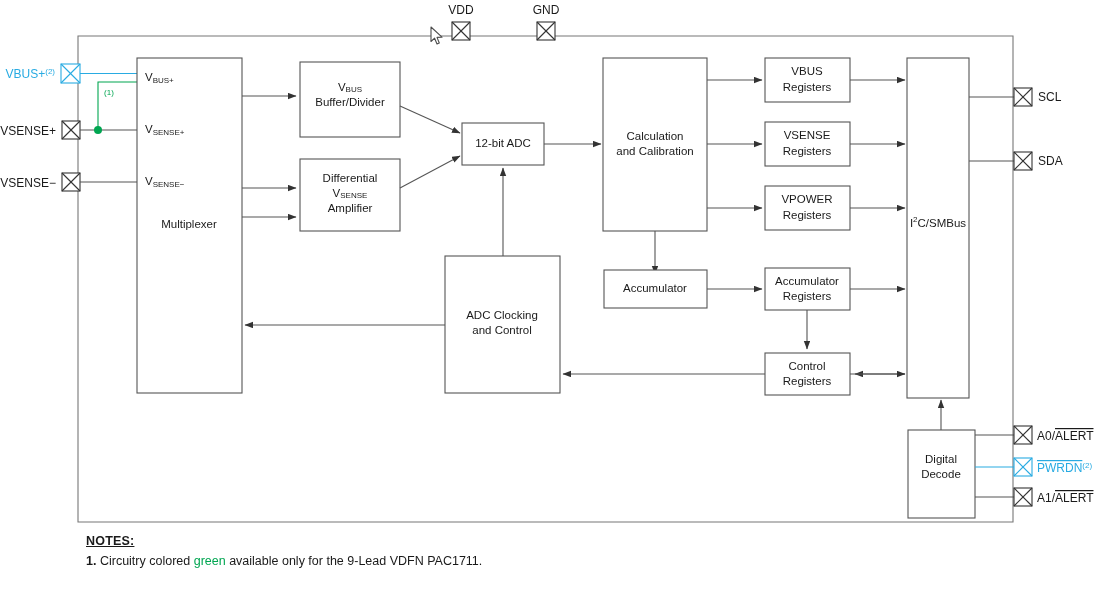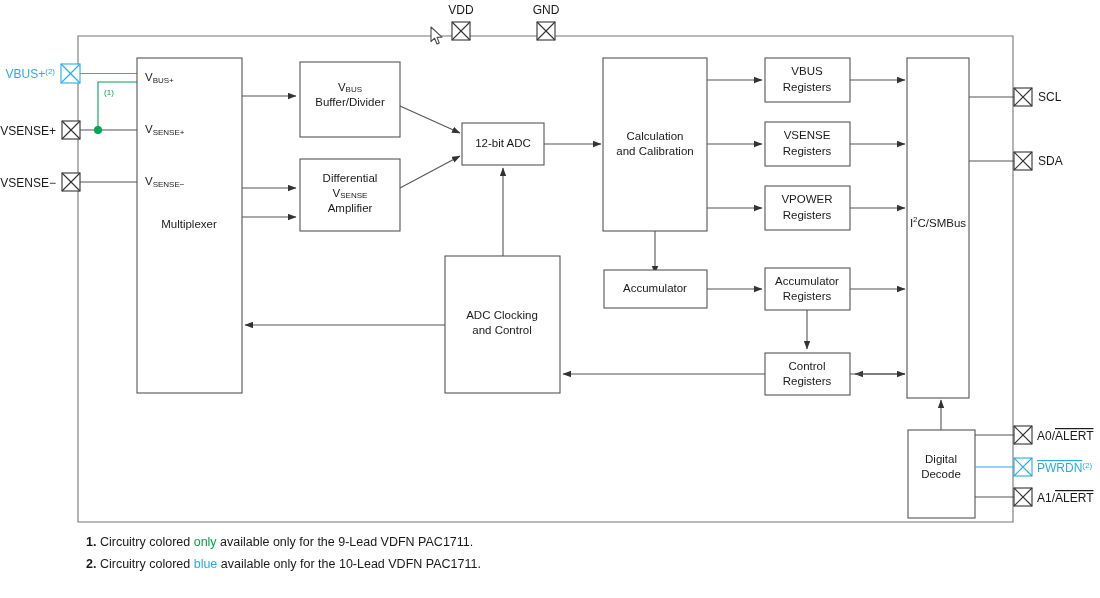"NOTES:" div.notes-title { html: none -> <div>NOTES:</div> }
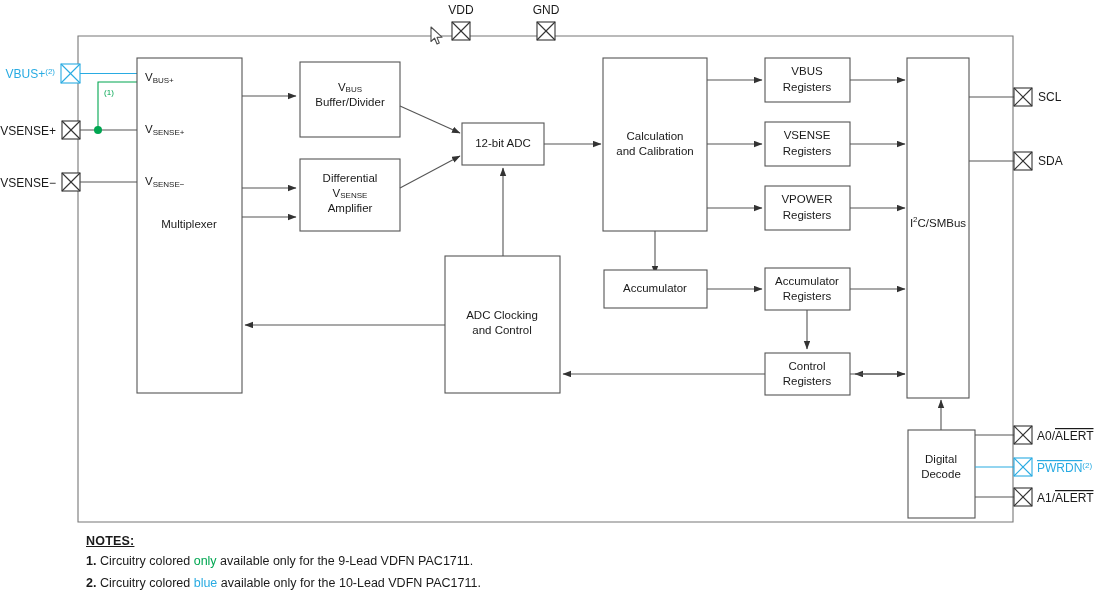"only" span.g { text: only -> green }
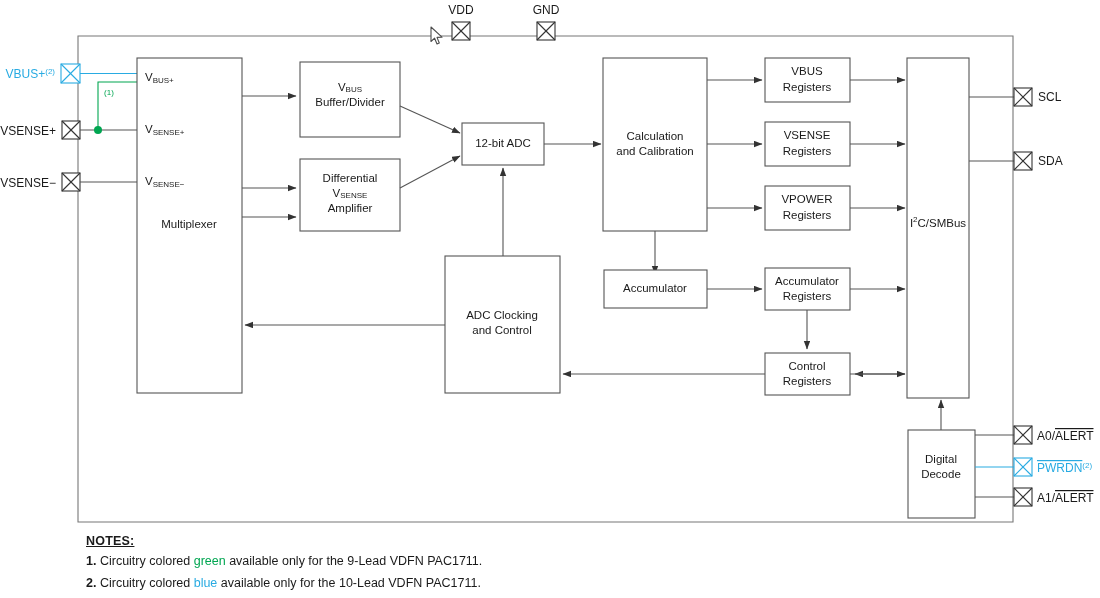"2. Circuitry colored blue available" div.note-line { html: <div> <b>2.</b><span> Circuitry colored </span><span>blue</span><span> available only for the 10-Lead VDFN PAC1711.</span> </div> -> none }
